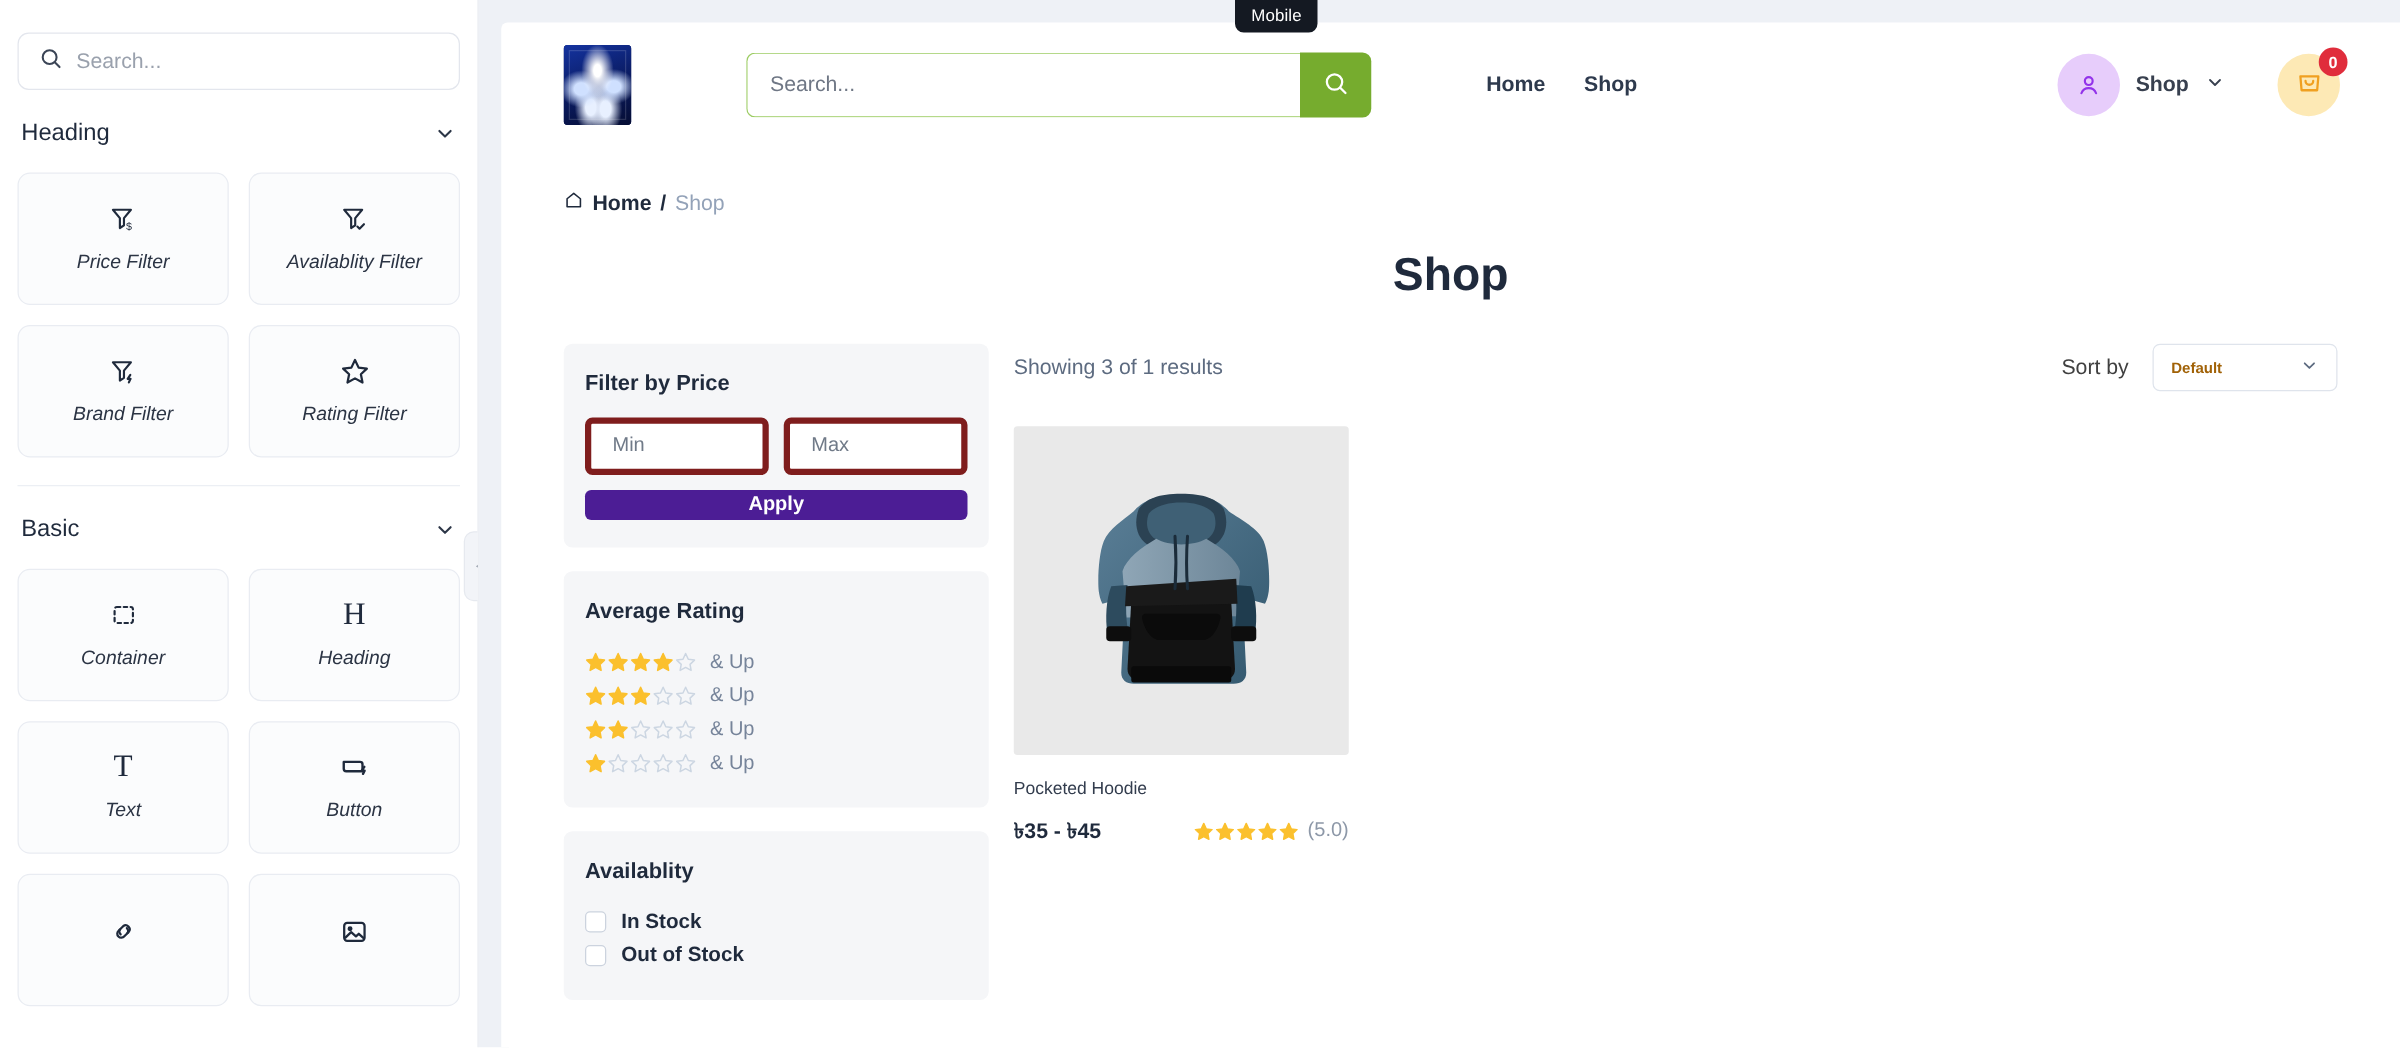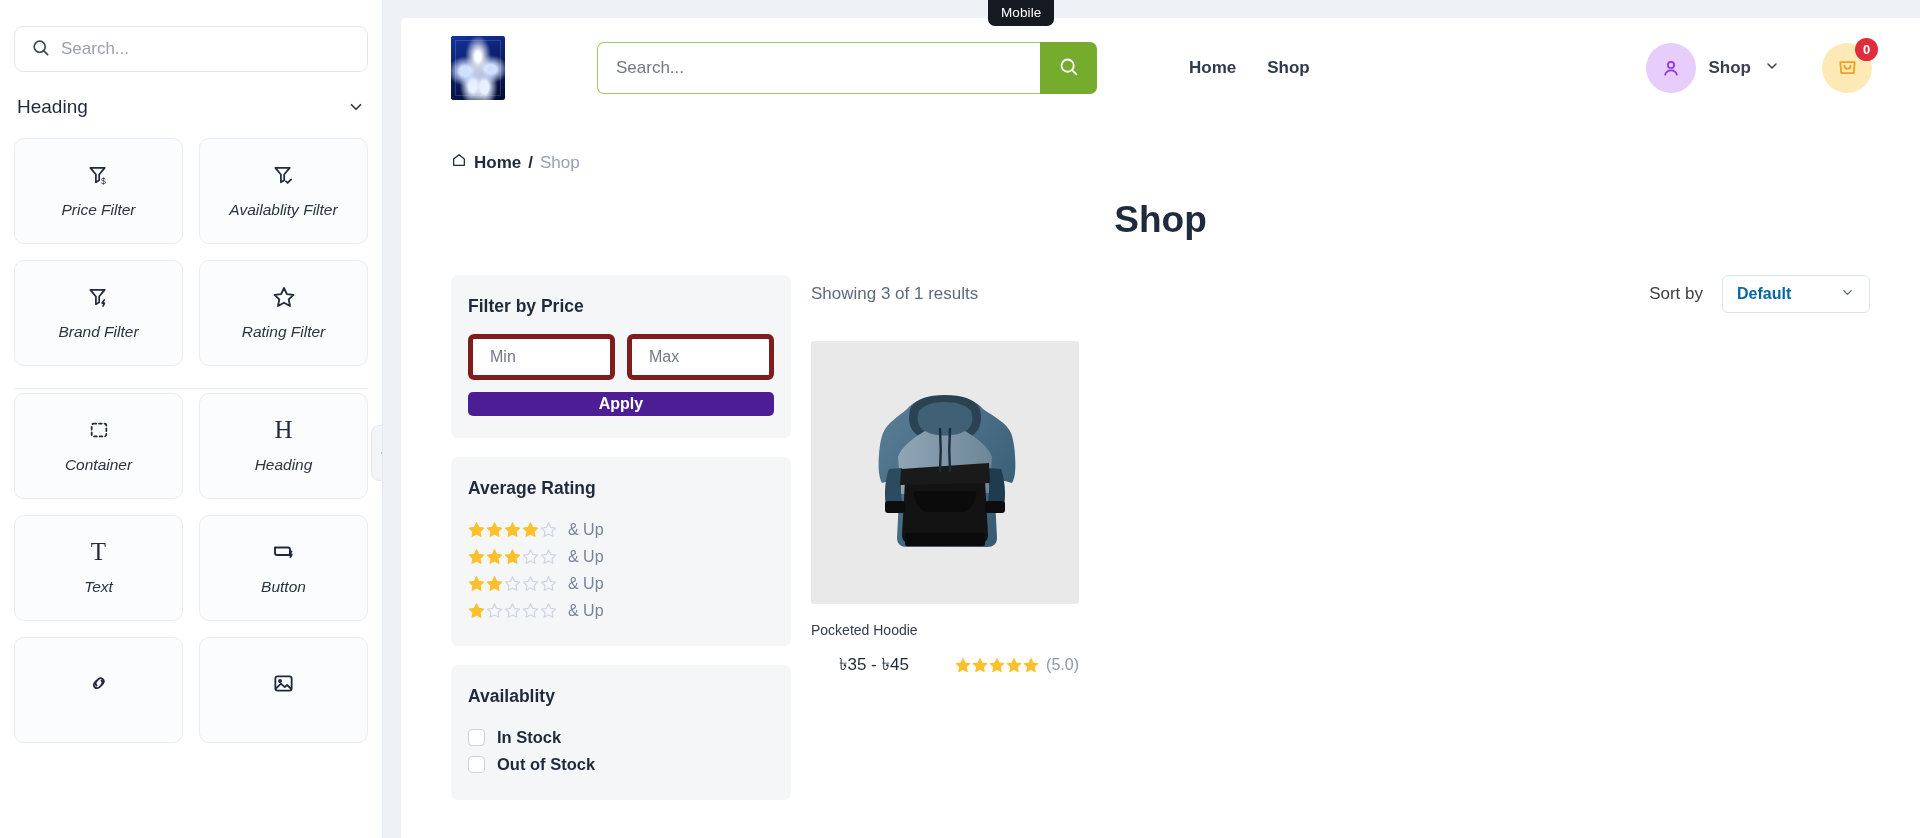"Default" .sortbox span { color: #0369a1 -> #a16207; font-size: 16px -> 12px }
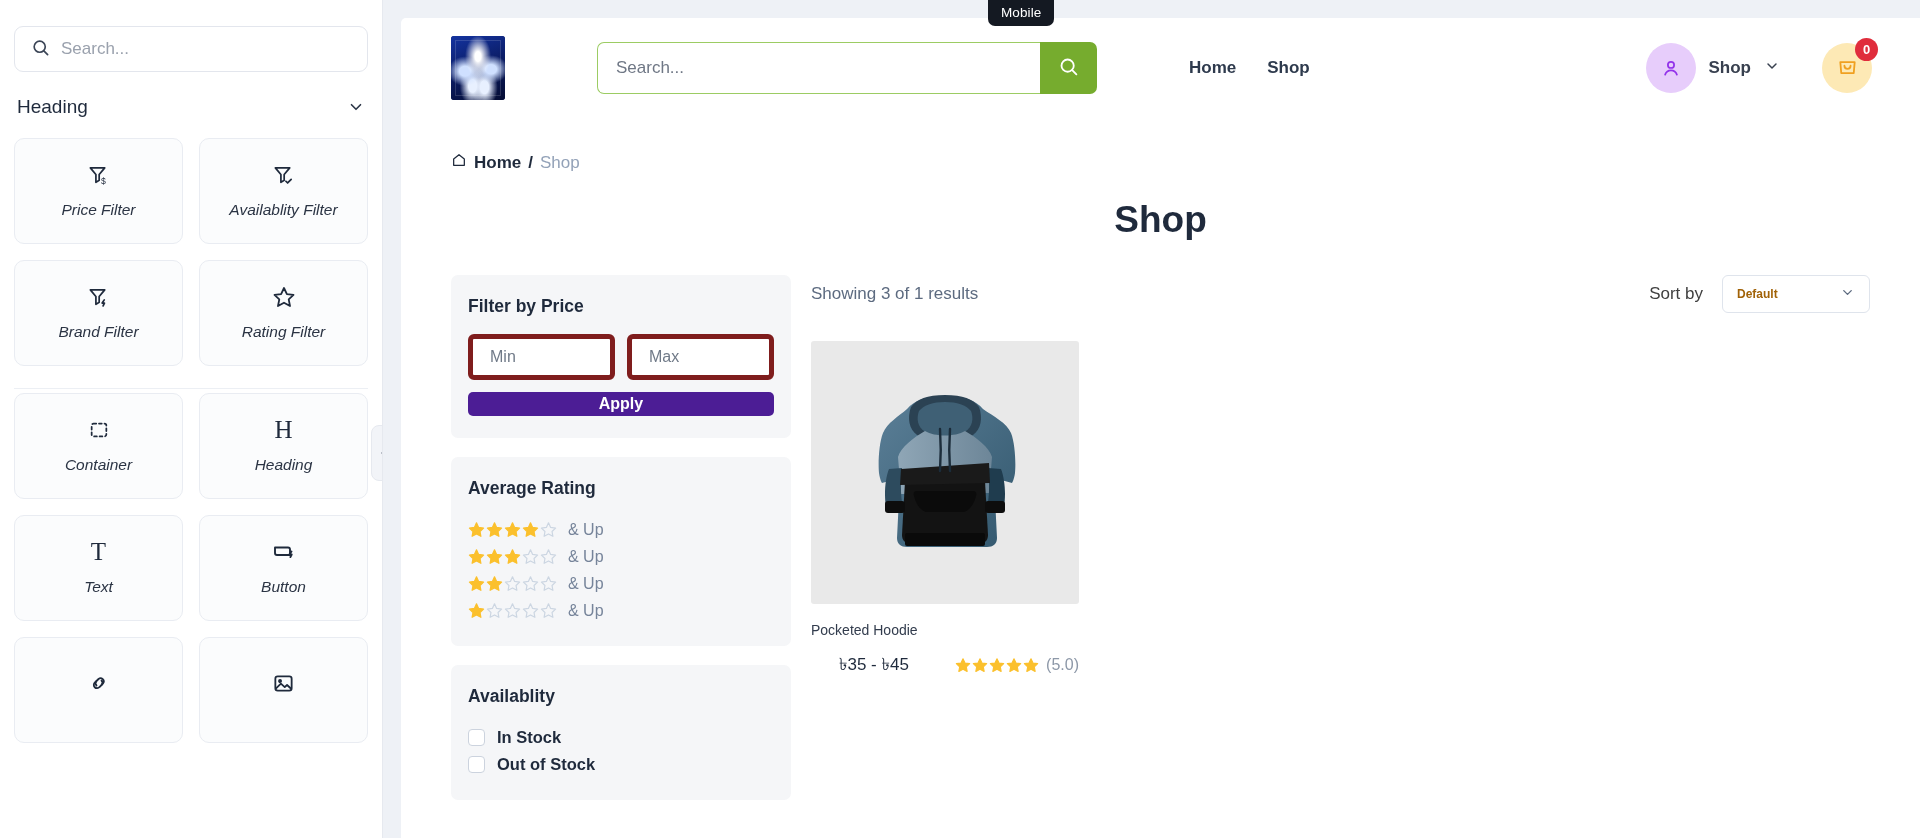"Basic" div.section-head { html: none -> <div> <span>Basic</span> <span> <svg> <polyline></polyline> </svg> </span> </div> }
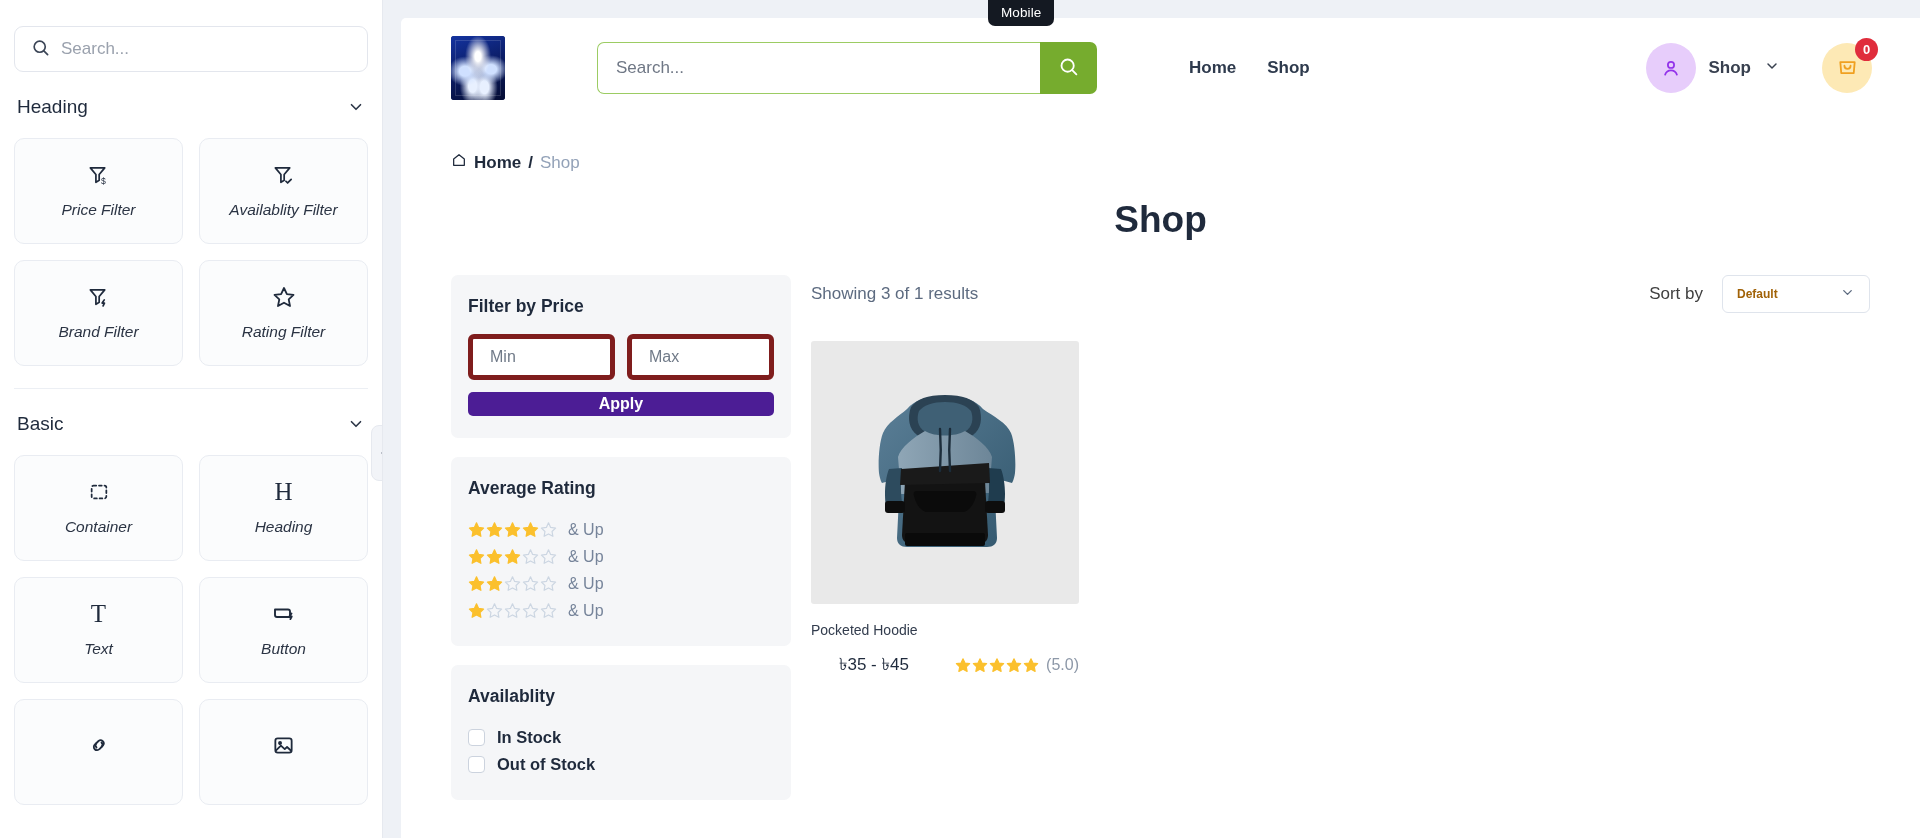"৳35 - ৳45" .price { font-weight: 400 -> 700; margin-left: 28px -> none }
